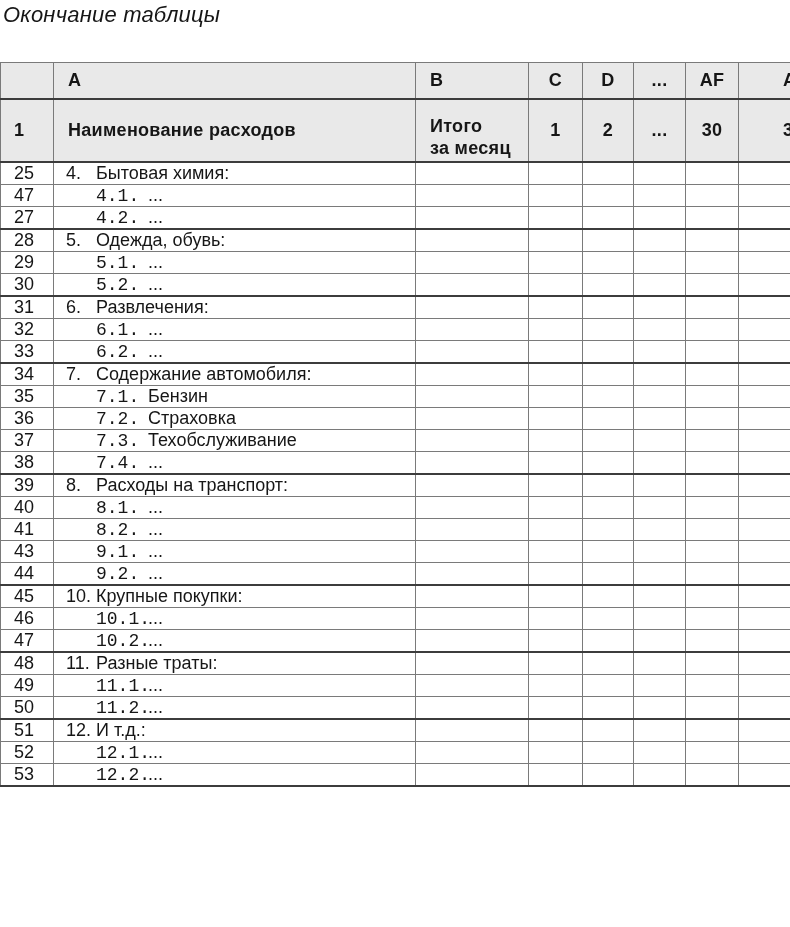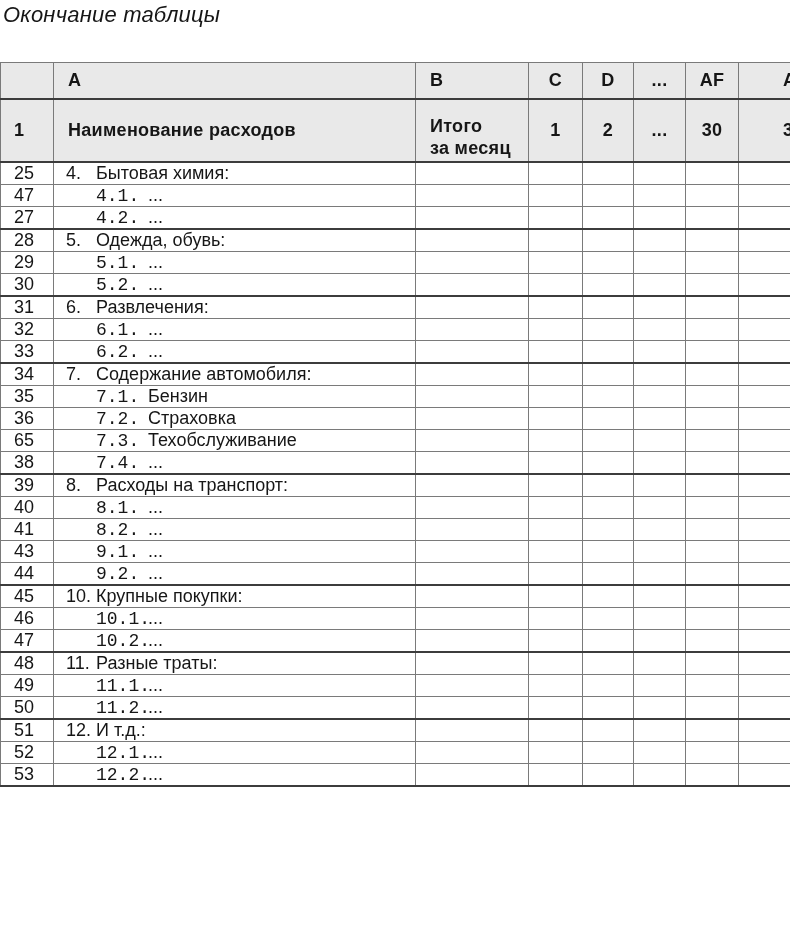"65" td.c-rownum { text: 65 -> 37 }
